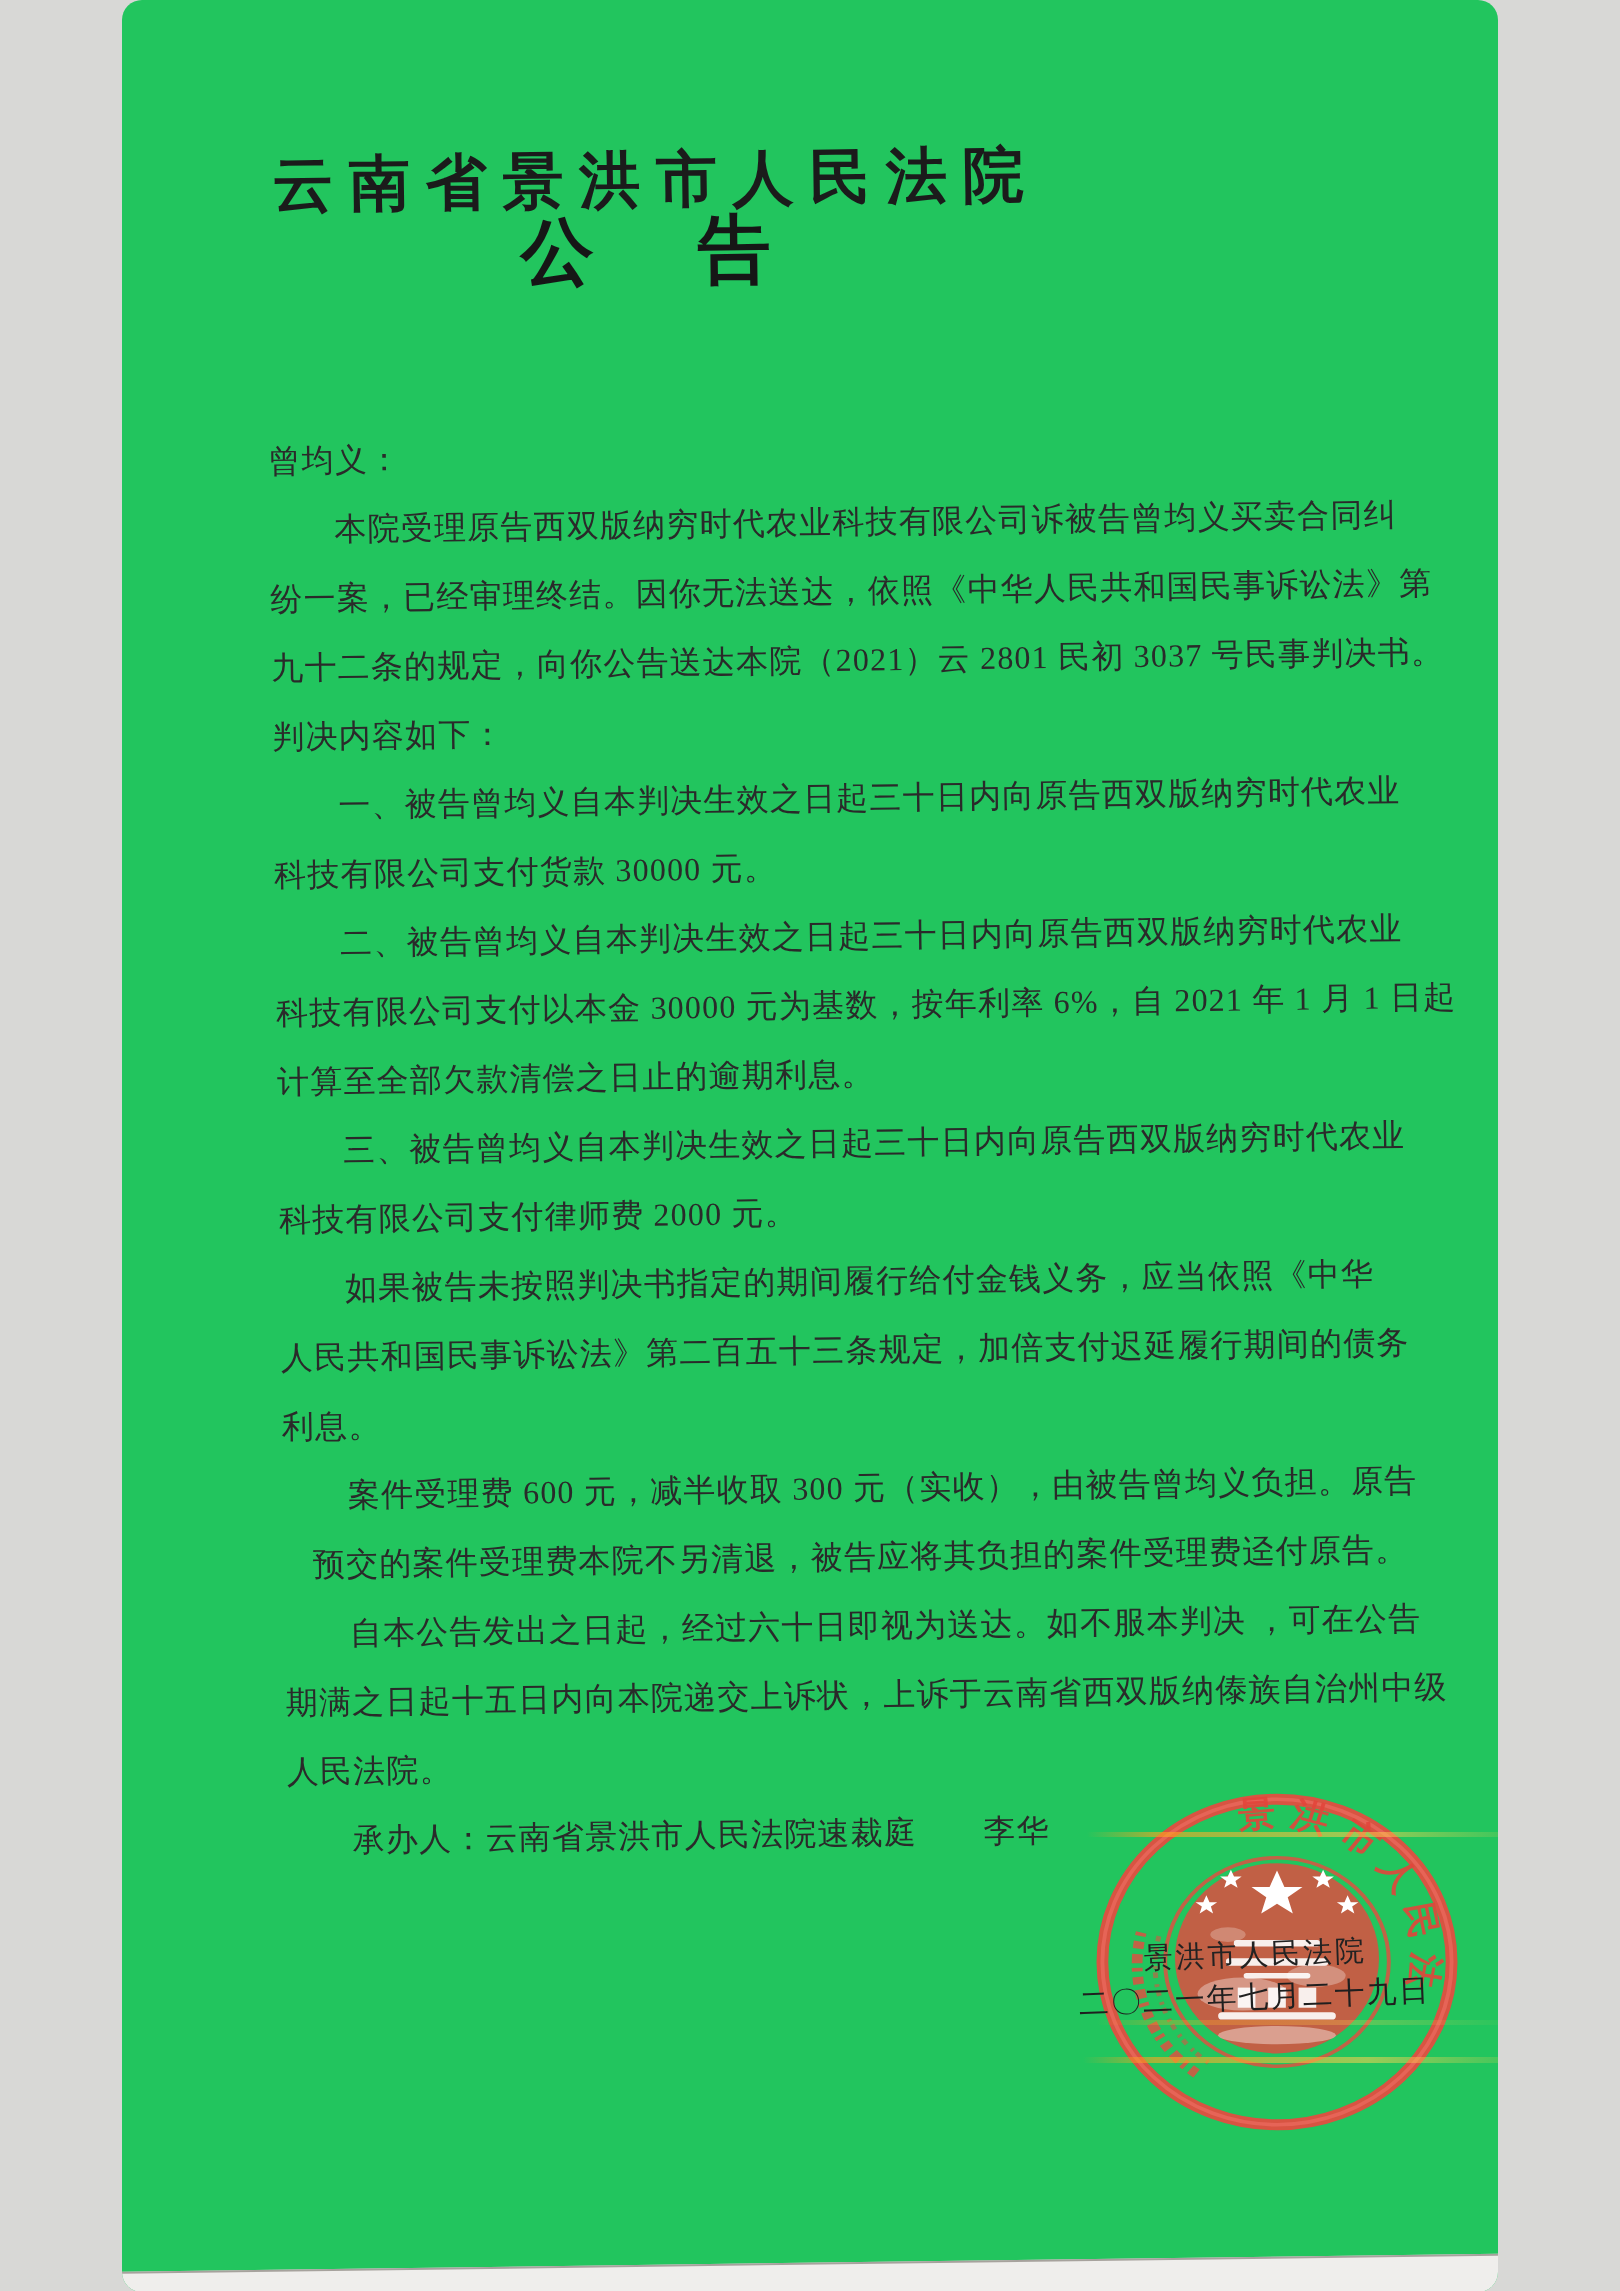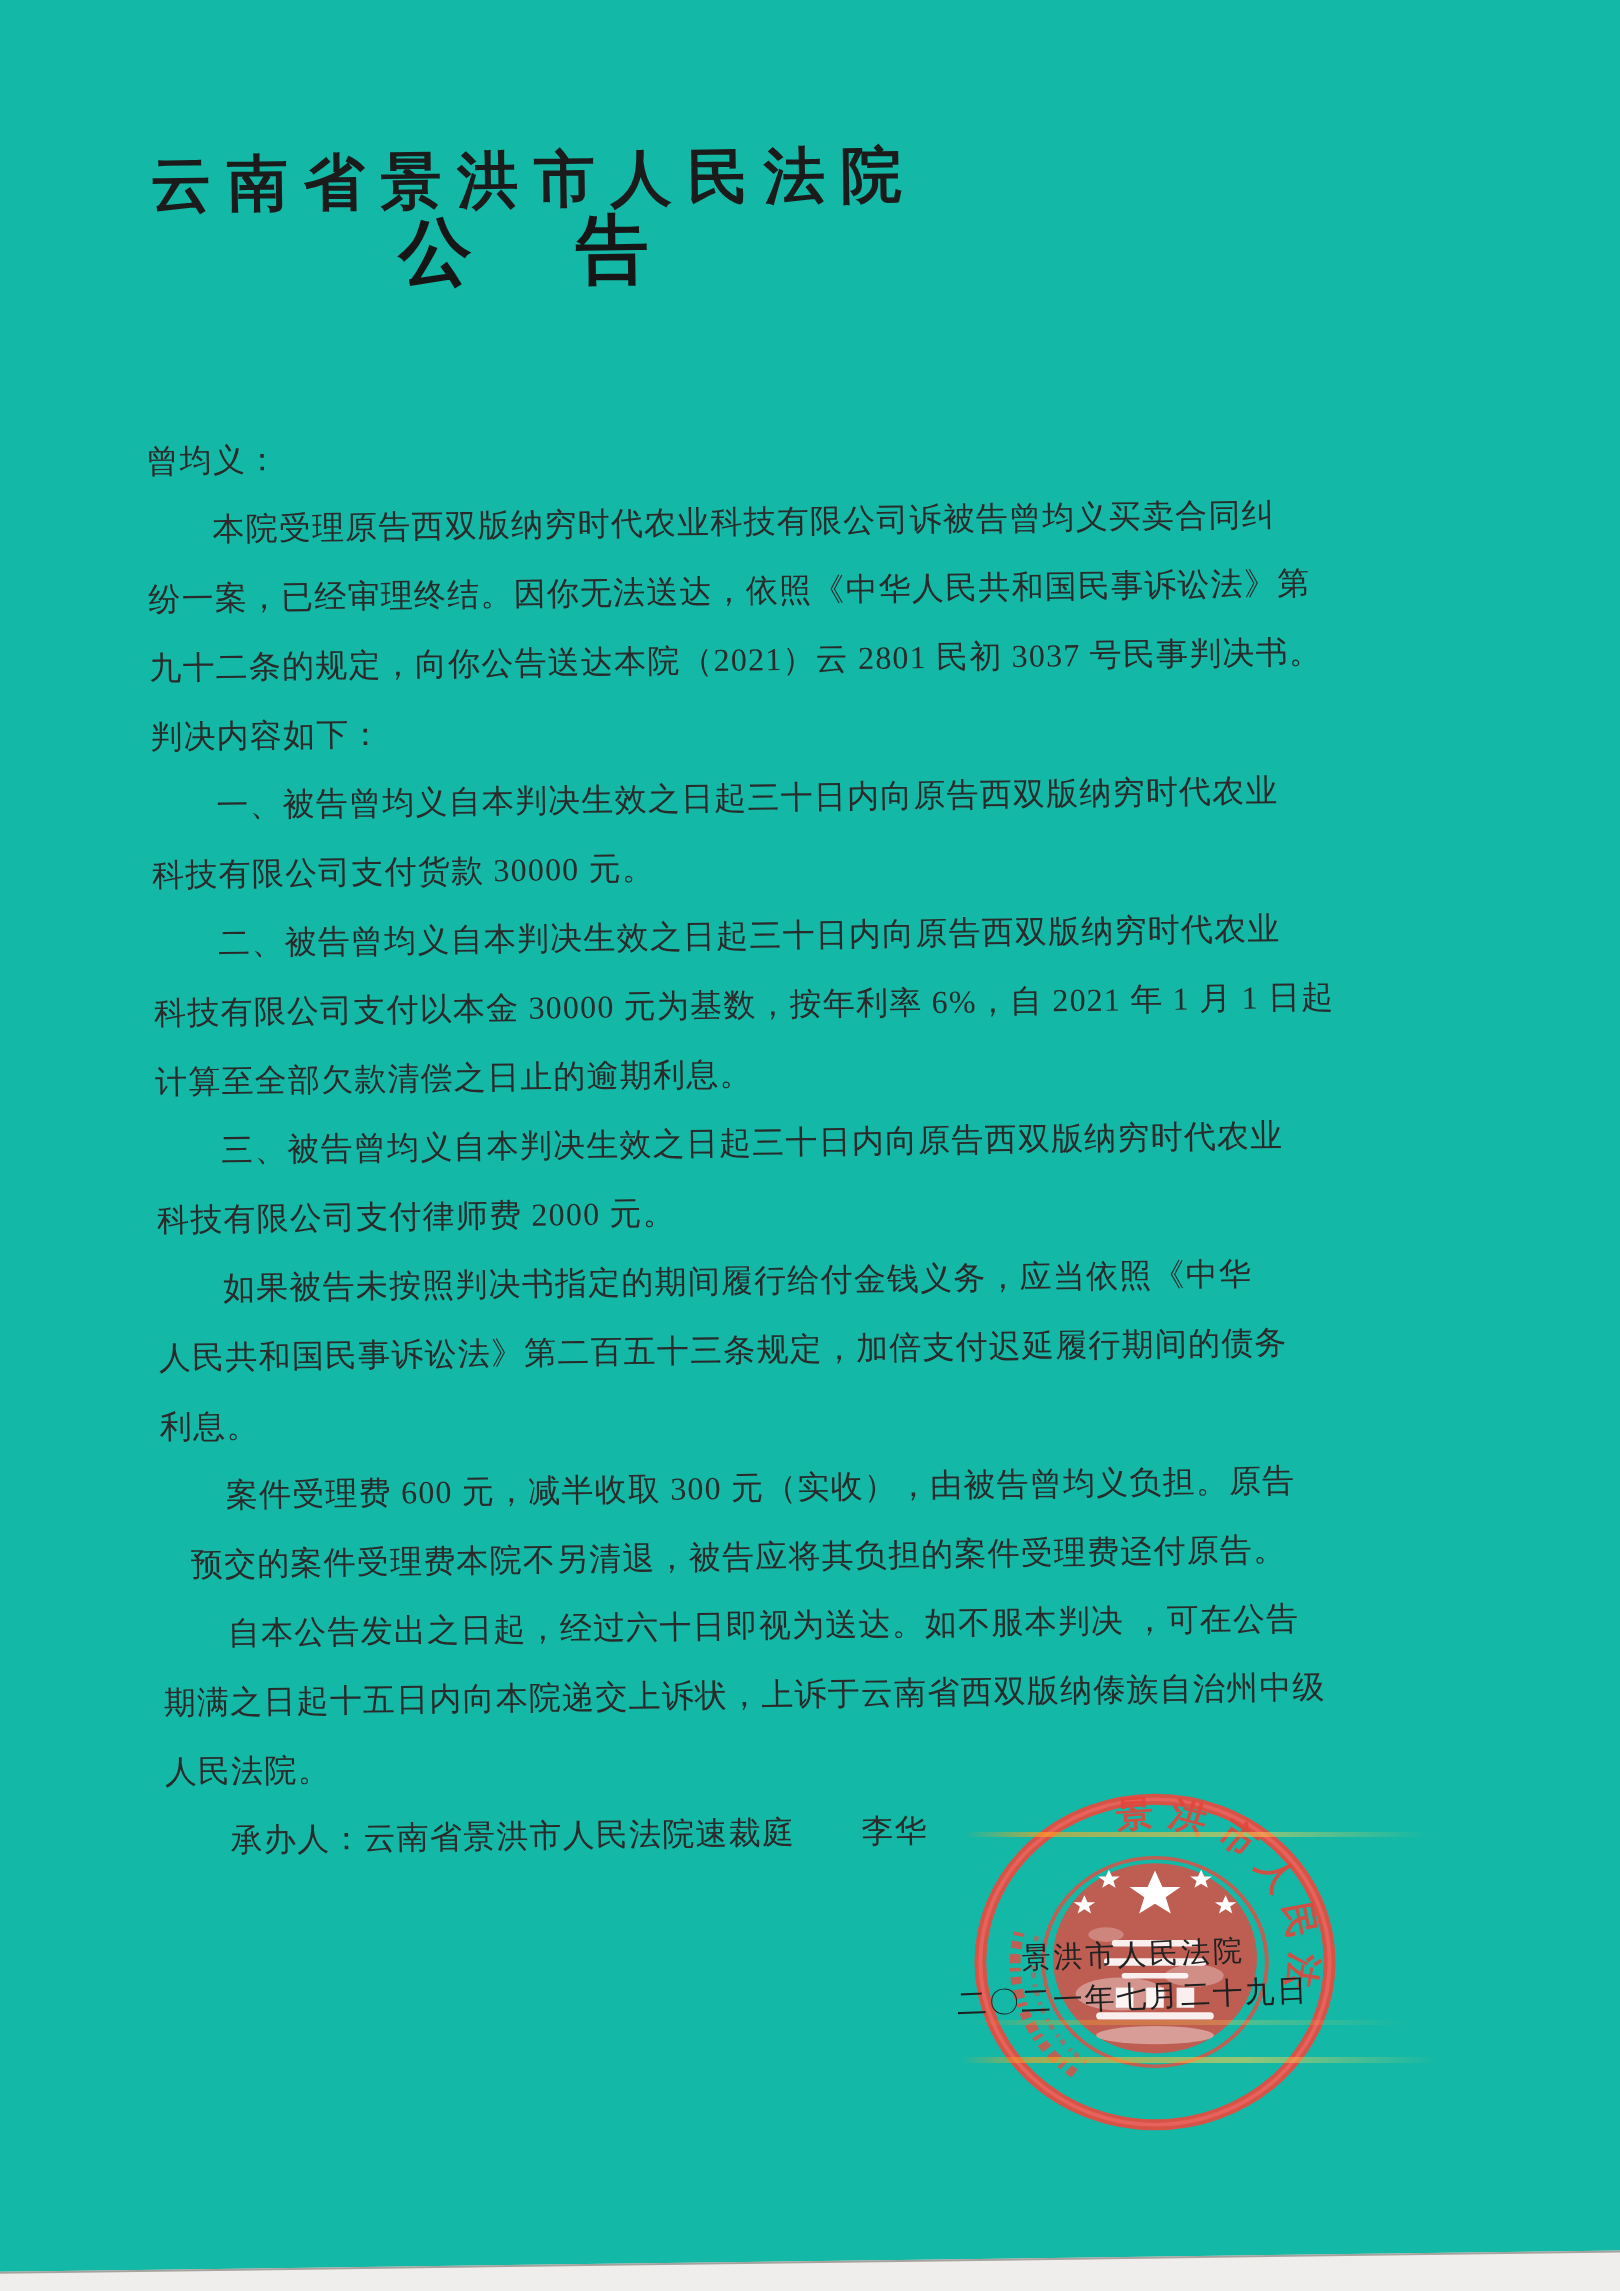"云南省景洪市人民法院" .page { background: #14b8a6 -> #22c55e; border-radius: none -> 20px; width: 1620px -> 1376px }
